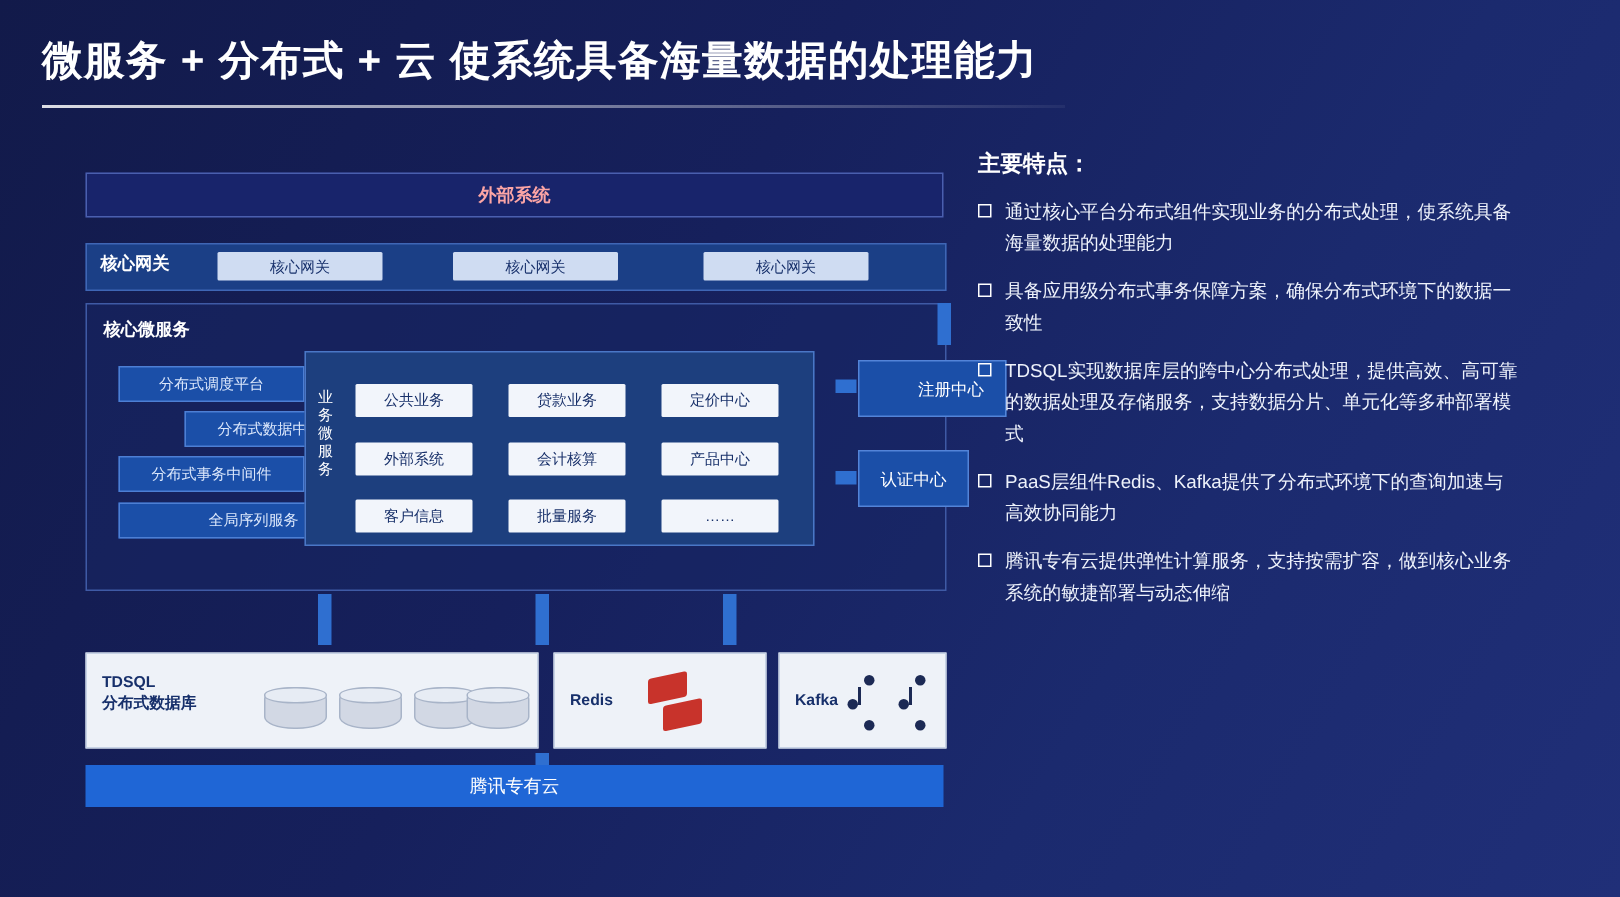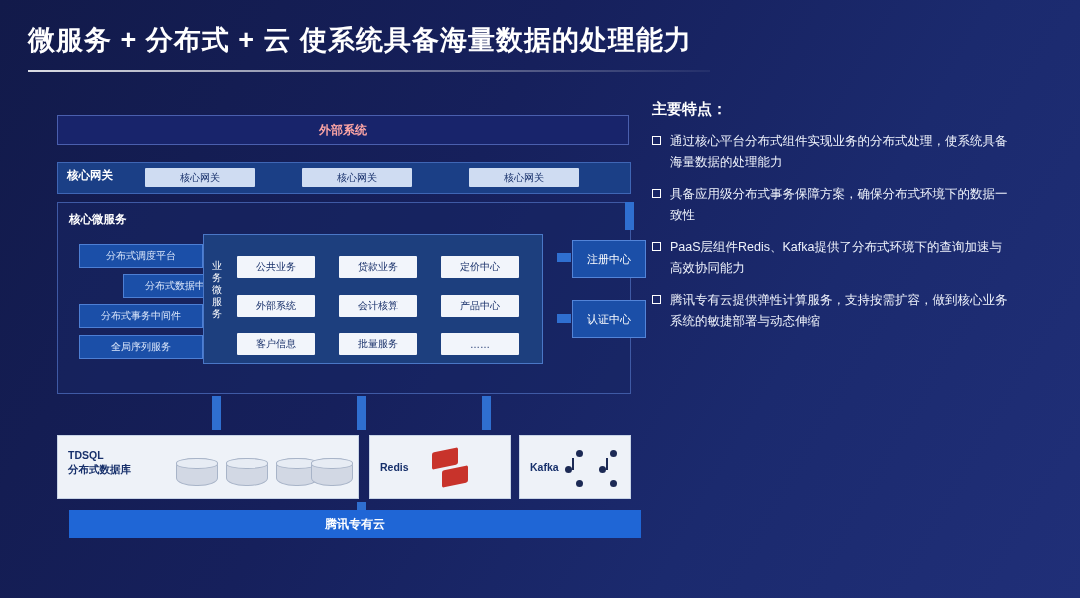"TDSQL实现数据库层的跨中心分布式处理，提供高效、高可靠的数据处理及存储服务，" div.feat-item { html: none -> <div> <span></span> <span>TDSQL实现数据库层的跨中心分布式处理，提供高效、高可靠的数据处理及存储服务，支持数据分片、单元化等多种部署模式</span> </div> }
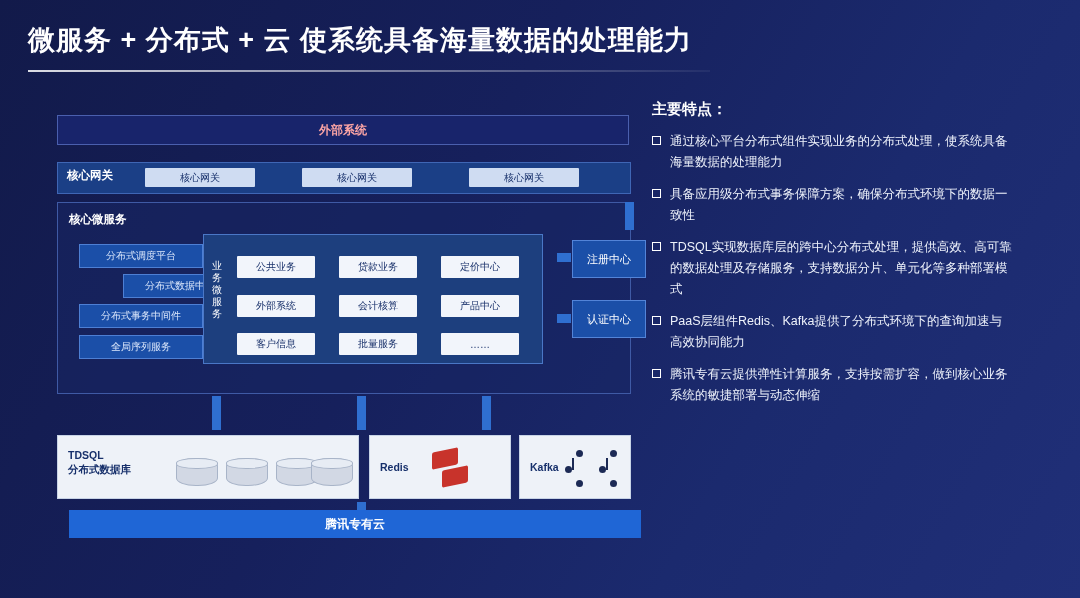"注册中心" .rbox.r1 { padding-left: none -> 25px }
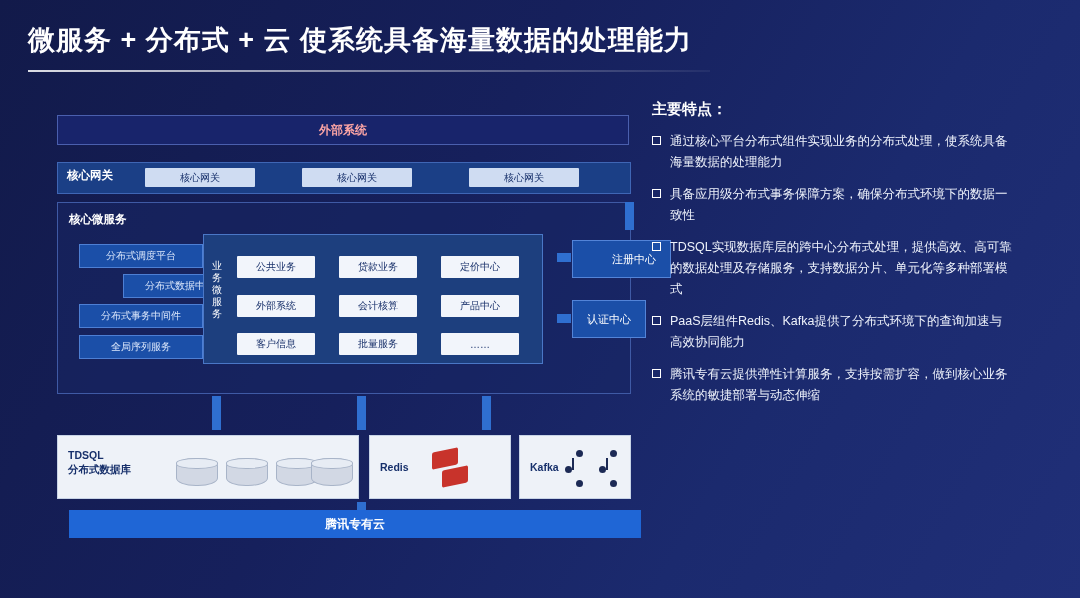"全局序列服务" .mw.m4 { padding-left: none -> 28px }
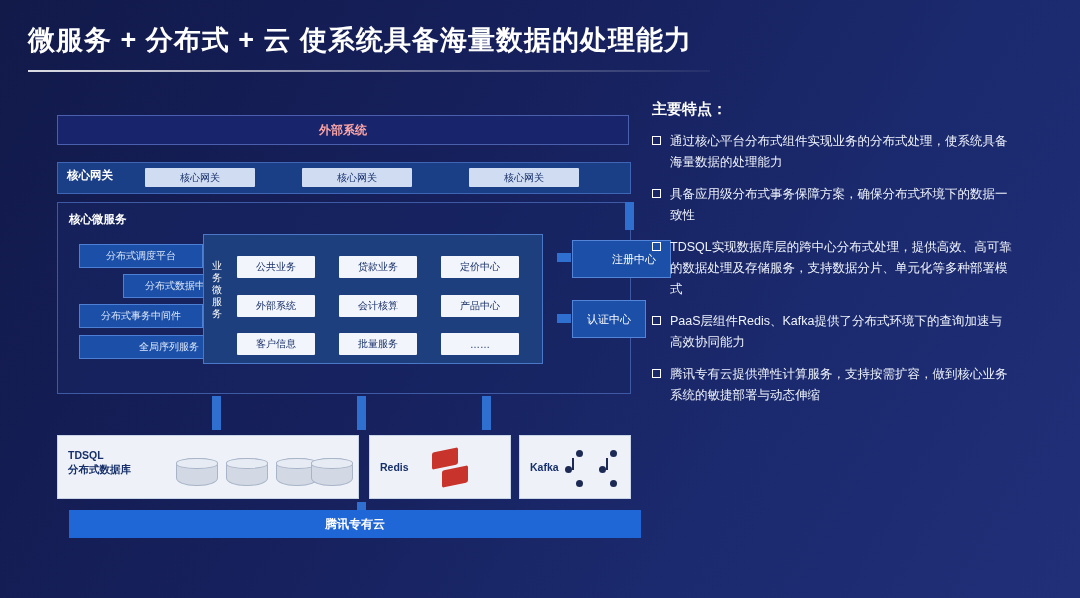"腾讯专有云" .cloud-bar { font-weight: bold -> normal; left: 69px -> 57px }
